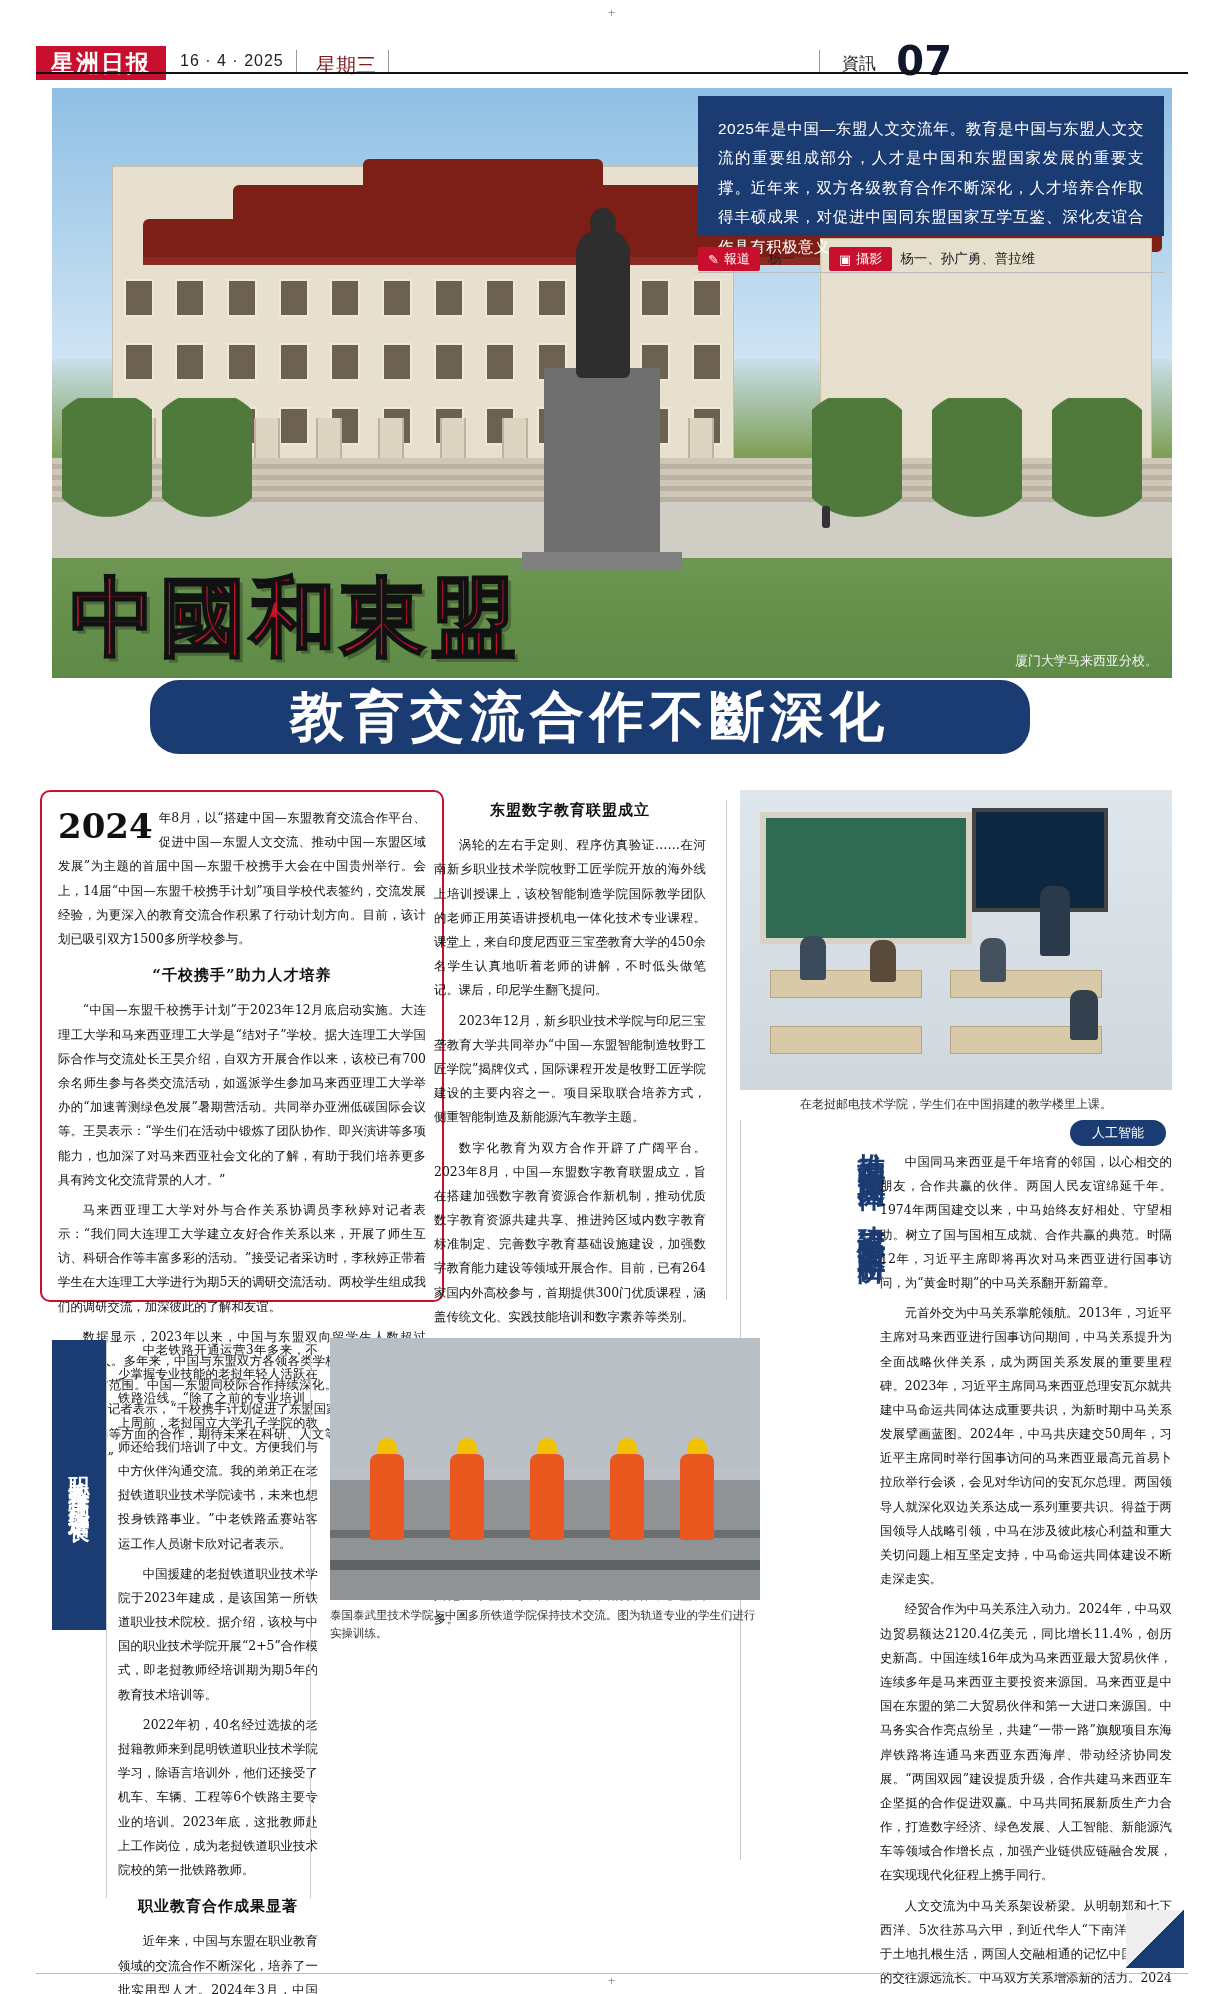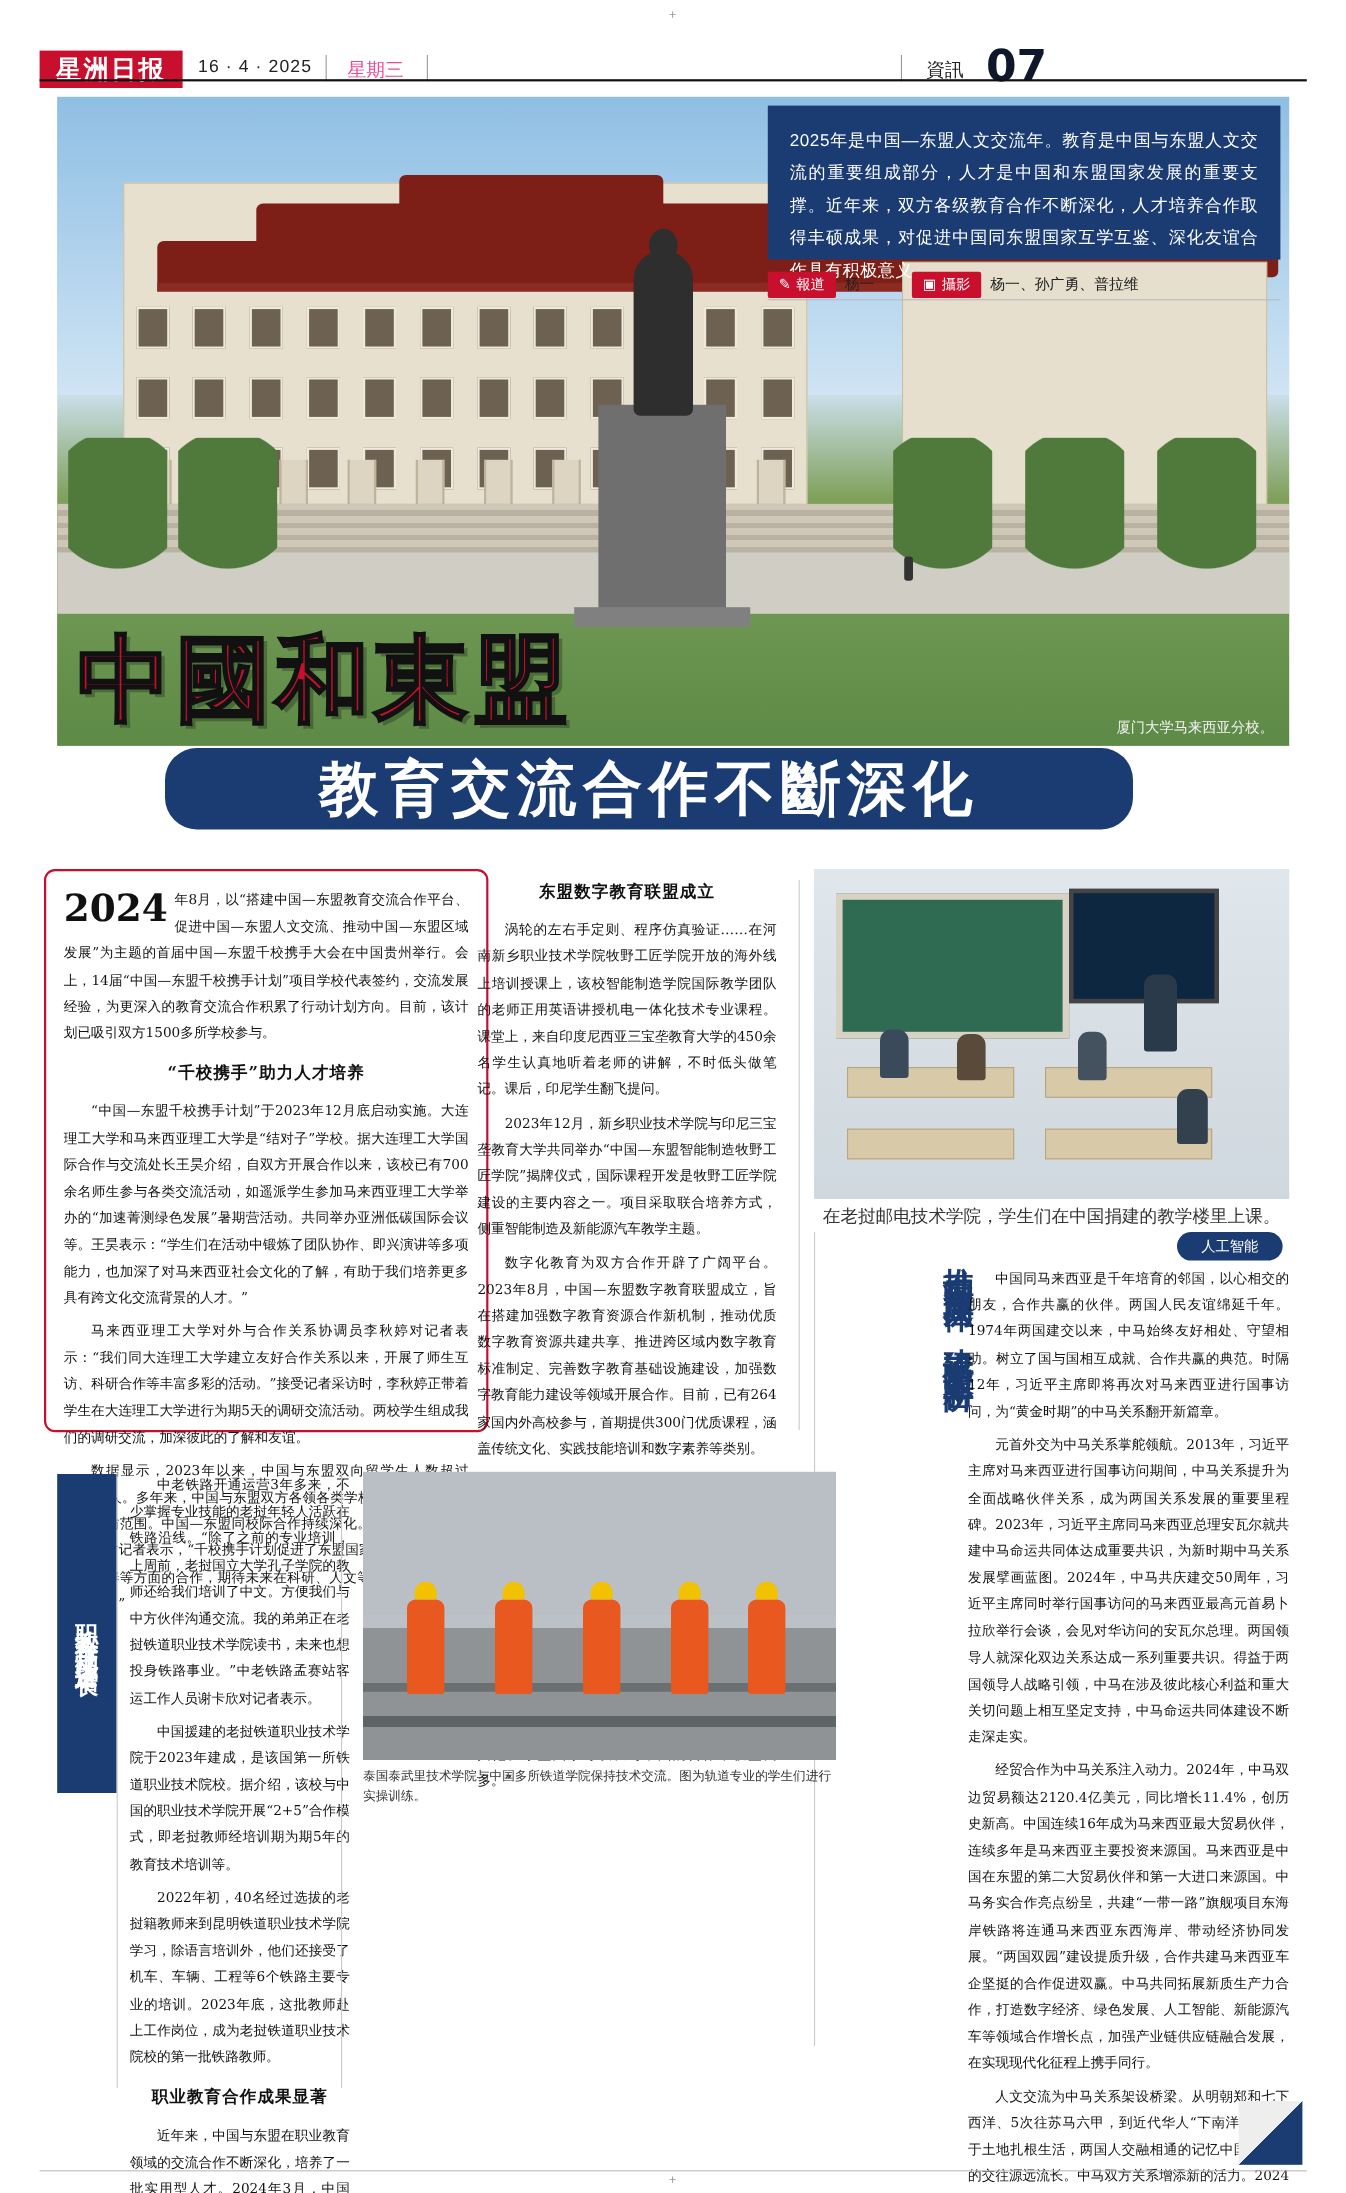"星期三" .weekday { color: #ec4899 -> #7f1d1d; font-size: 17px -> 20px }
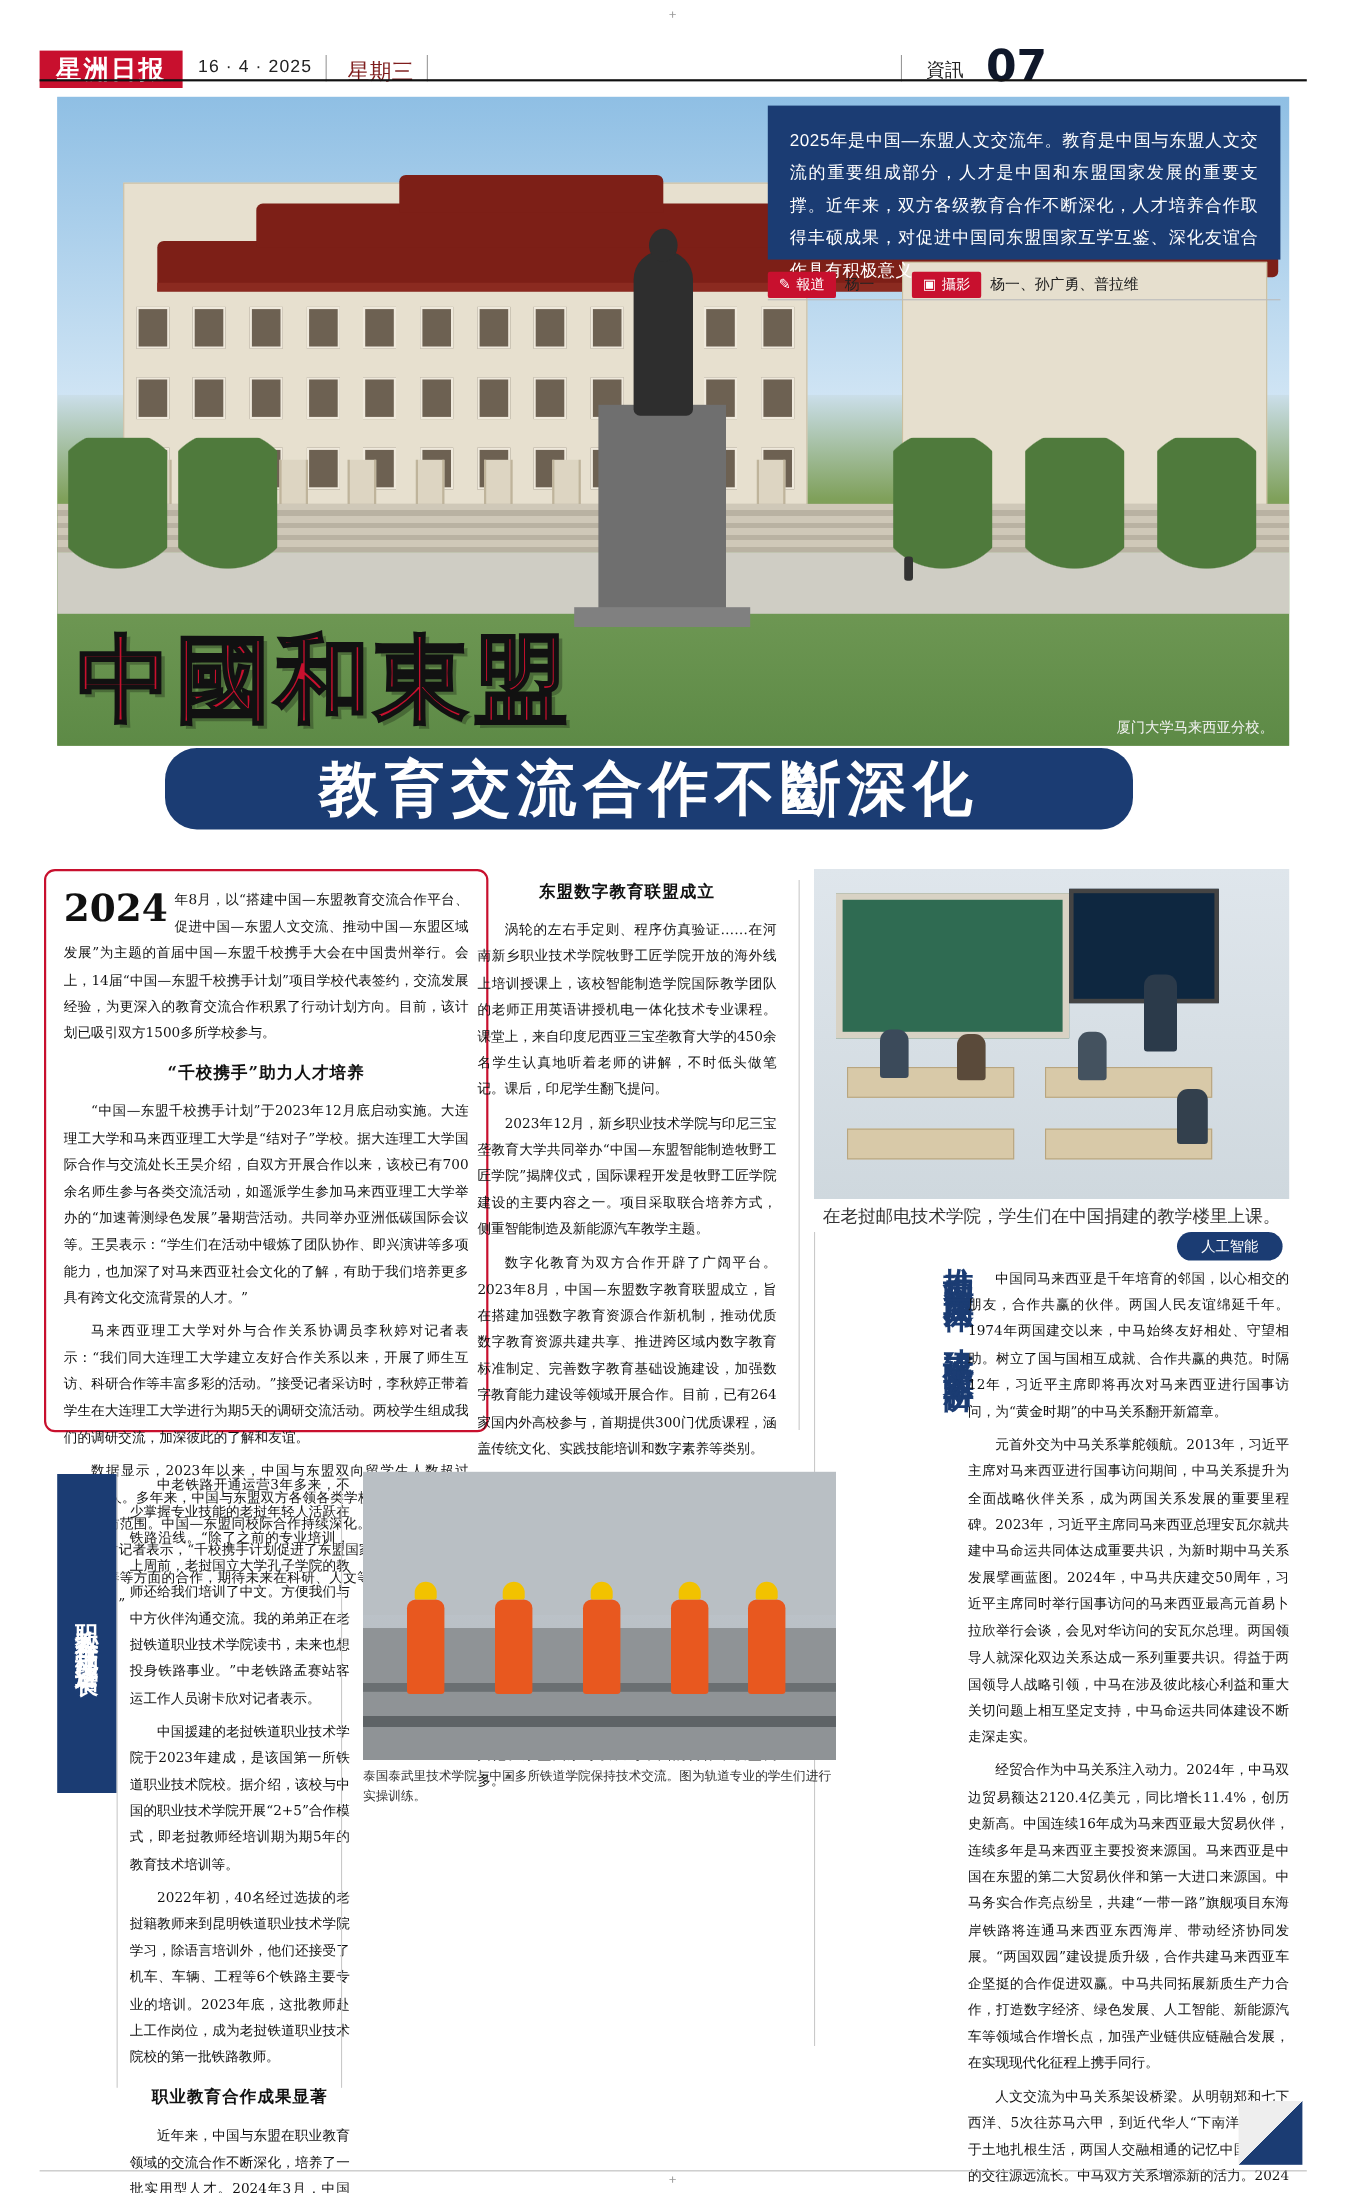"在老挝邮电技术学院，学生们在中国捐建的教学楼里上课。" .cap2 { font-size: 16px -> 12px }
